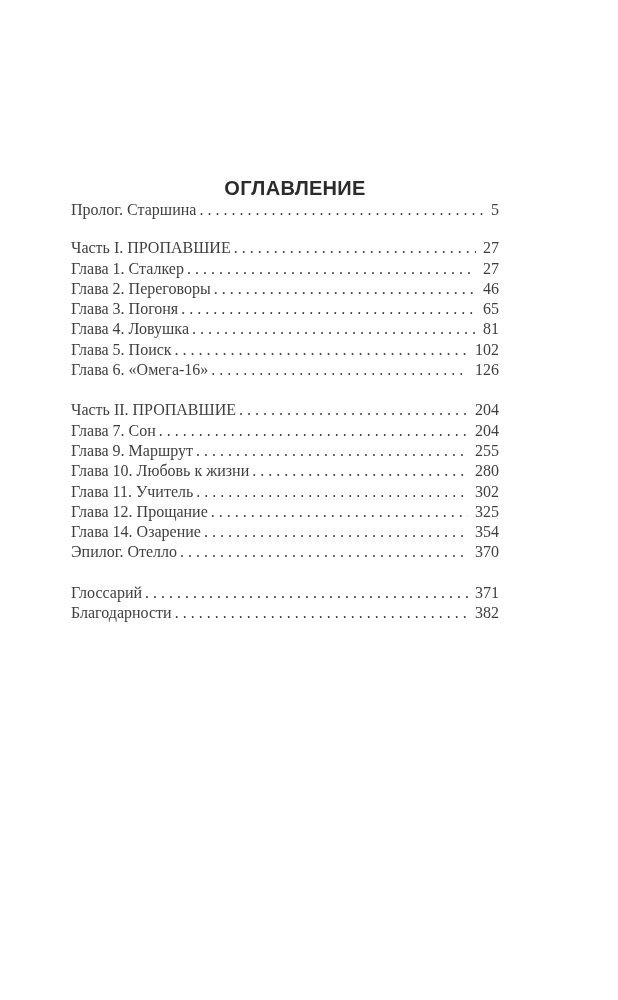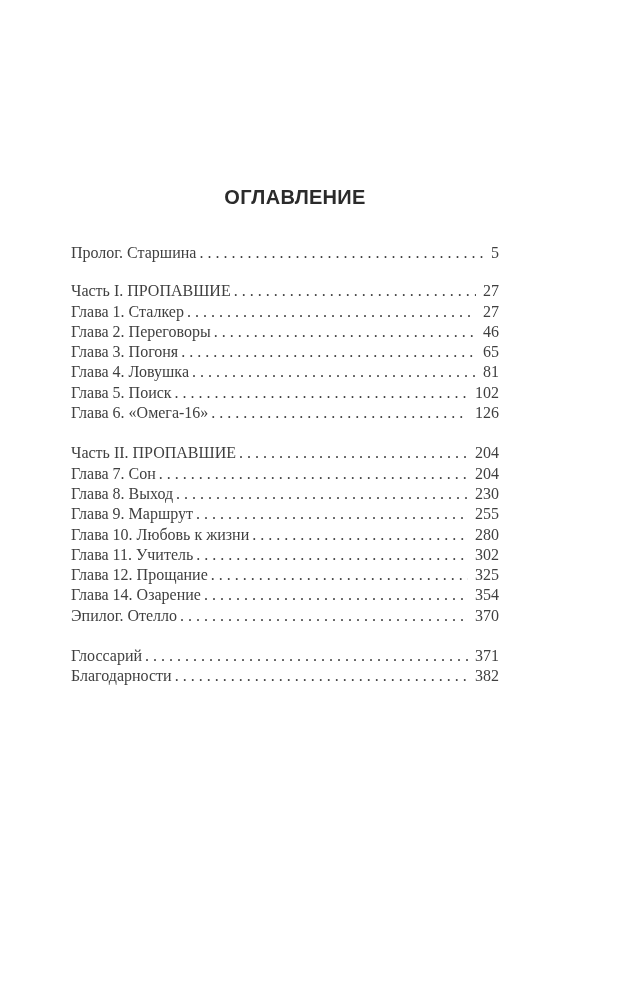"ОГЛАВЛЕНИЕ" .content { top: 185px -> 176px }
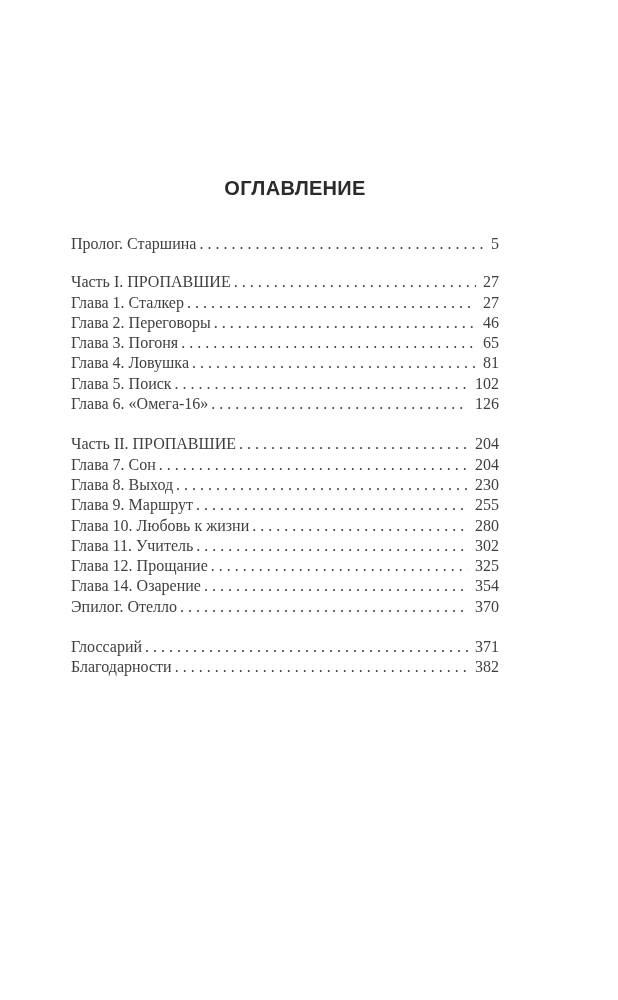"Пролог. Старшина" .toc { margin-top: 34px -> none }
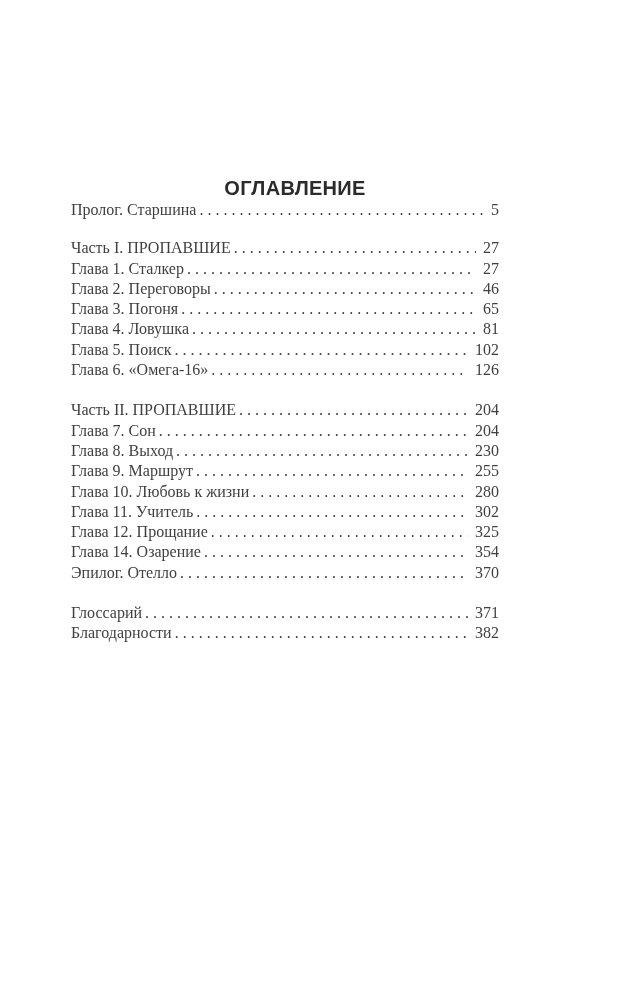"Глава 8. Выход" div.toc-row { html: <div> <span>Глава 8. Выход</span> <span></span> <span>230</span> </div> -> none }
